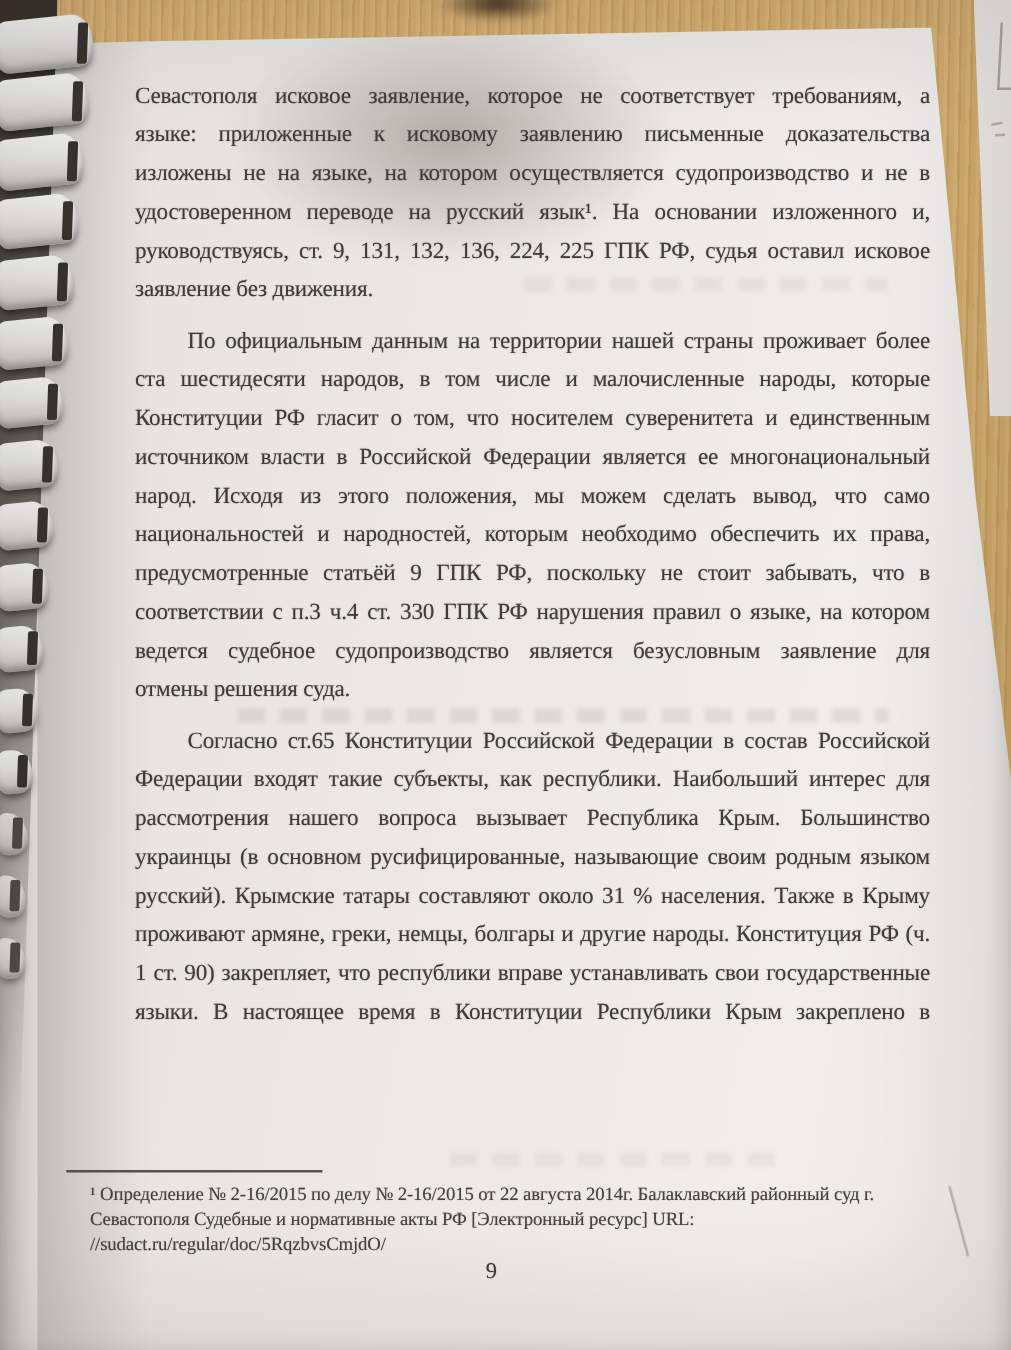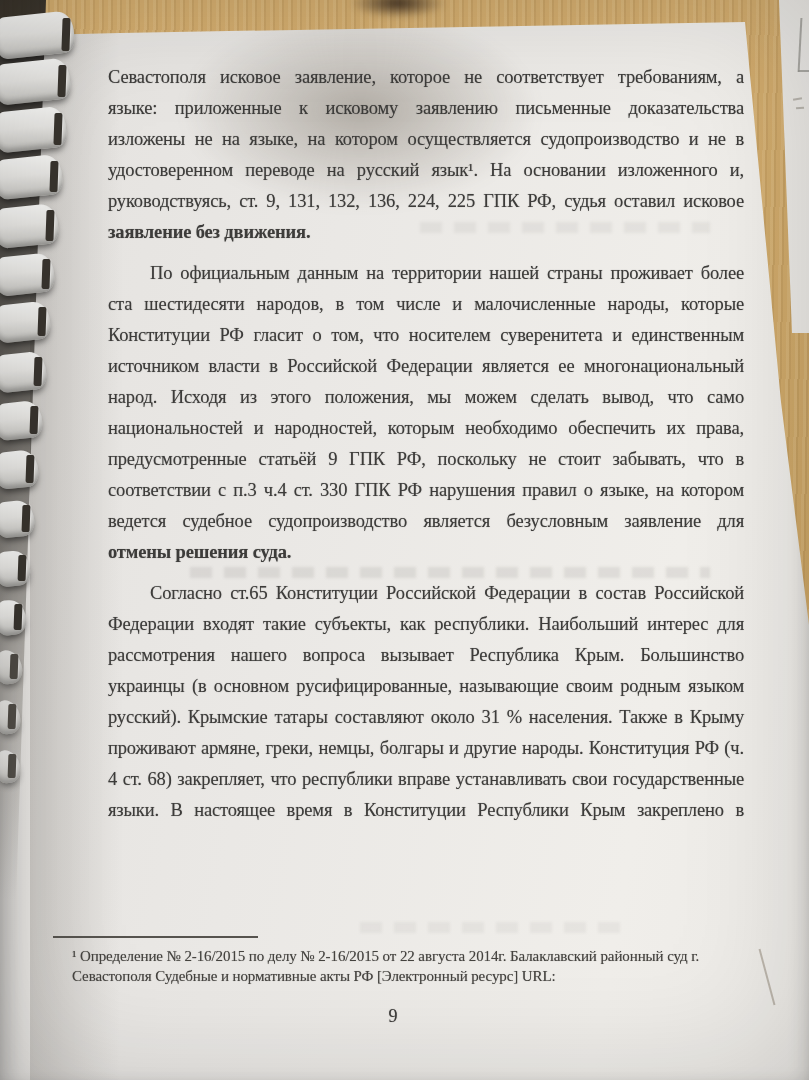"заявление без движения." .line.endline { font-weight: bold -> none }
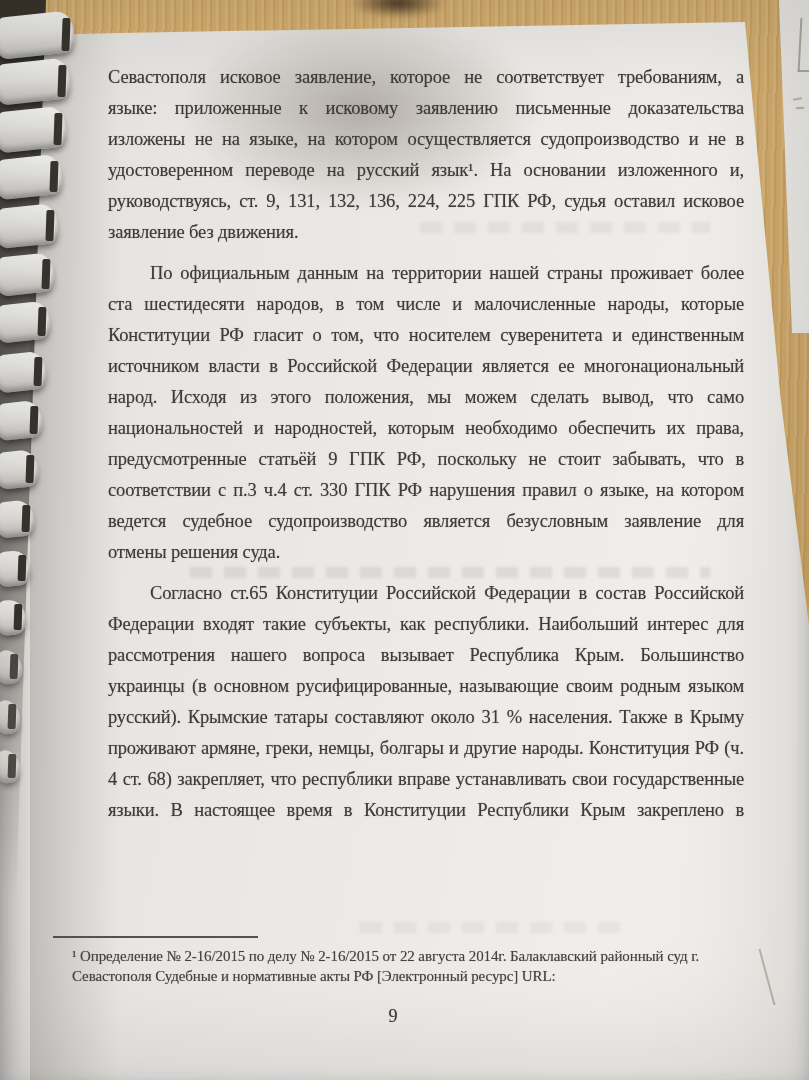"4 ст. 68) закрепляет, что" div.line { text: 4 ст. 68 -> 1 ст. 90 }
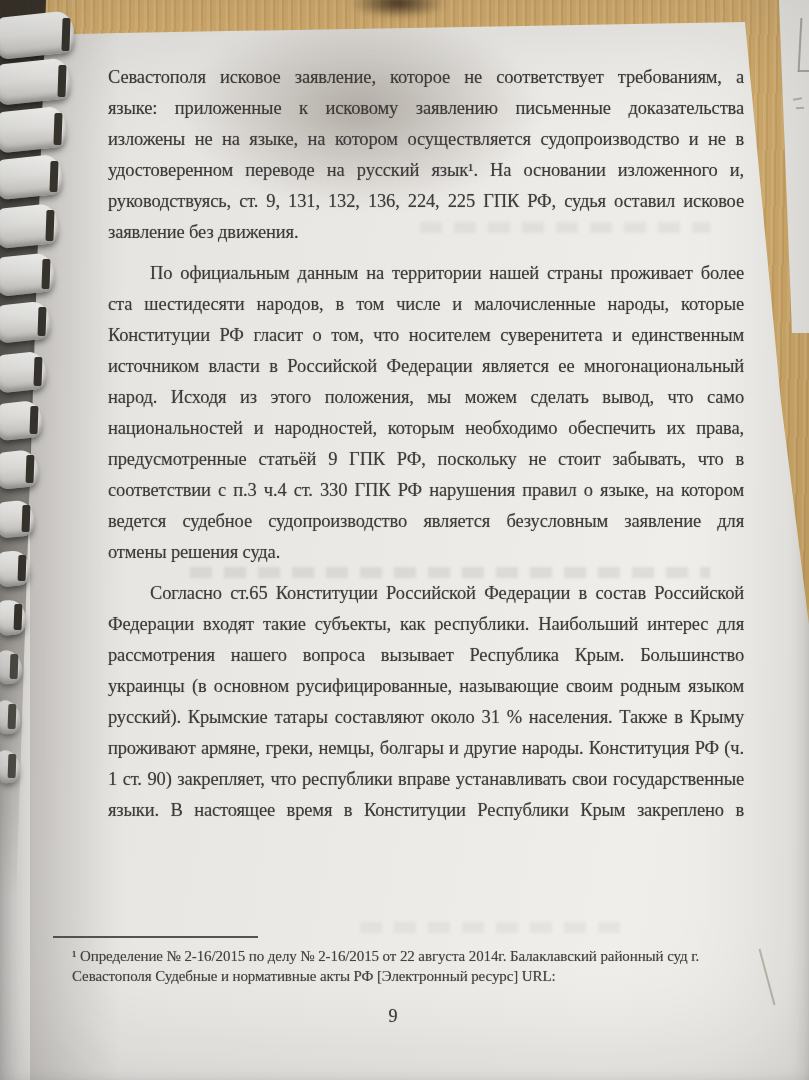"//sudact.ru/regular/doc/5RqzbvsCmjdO/" div.fn-line { html: none -> <div>//sudact.ru/regular/doc/5RqzbvsCmjdO/</div> }
